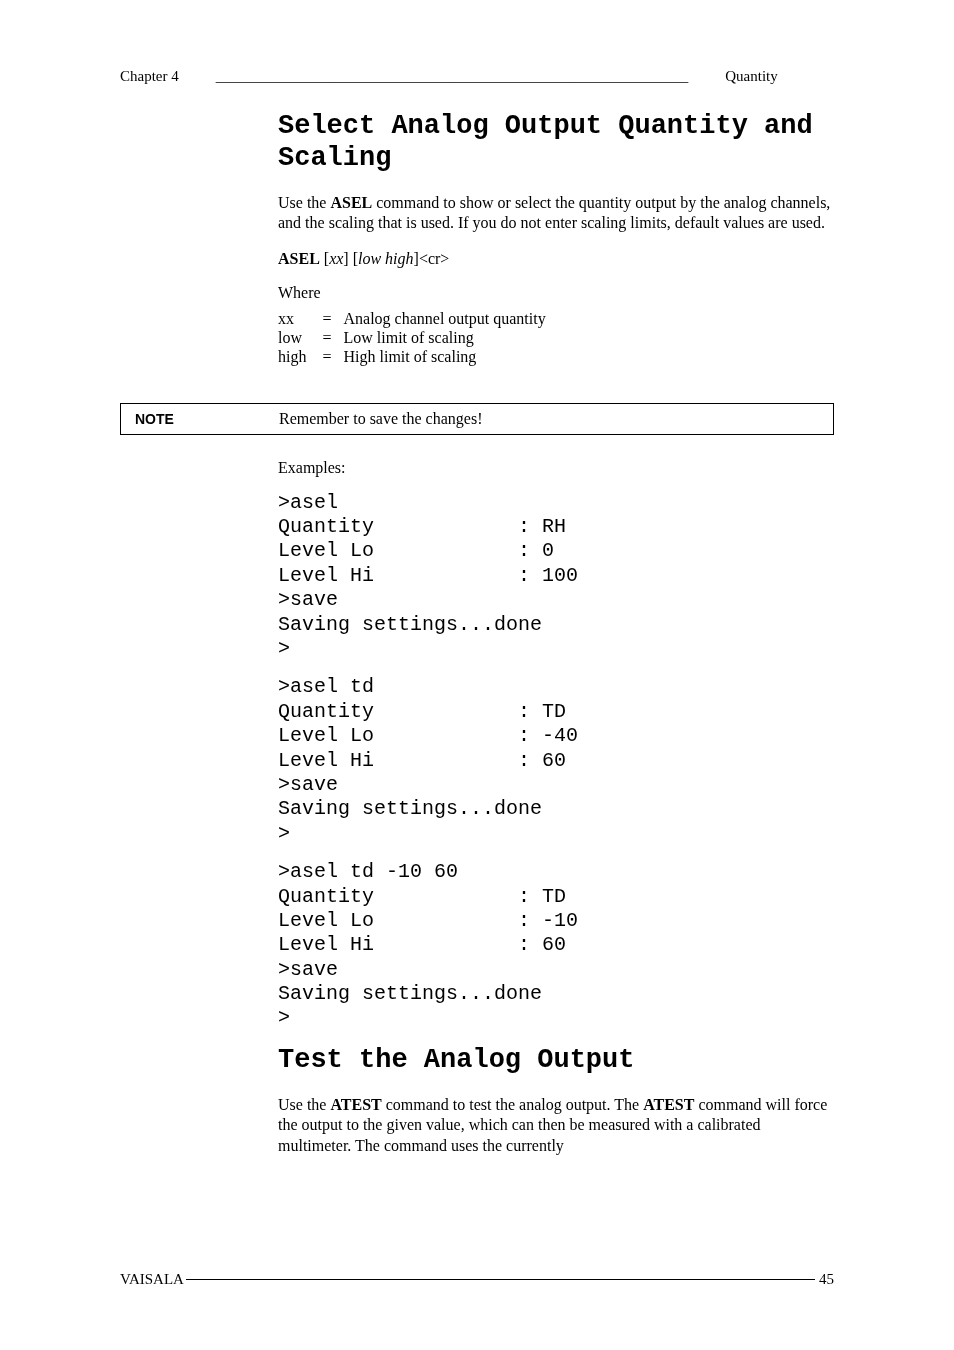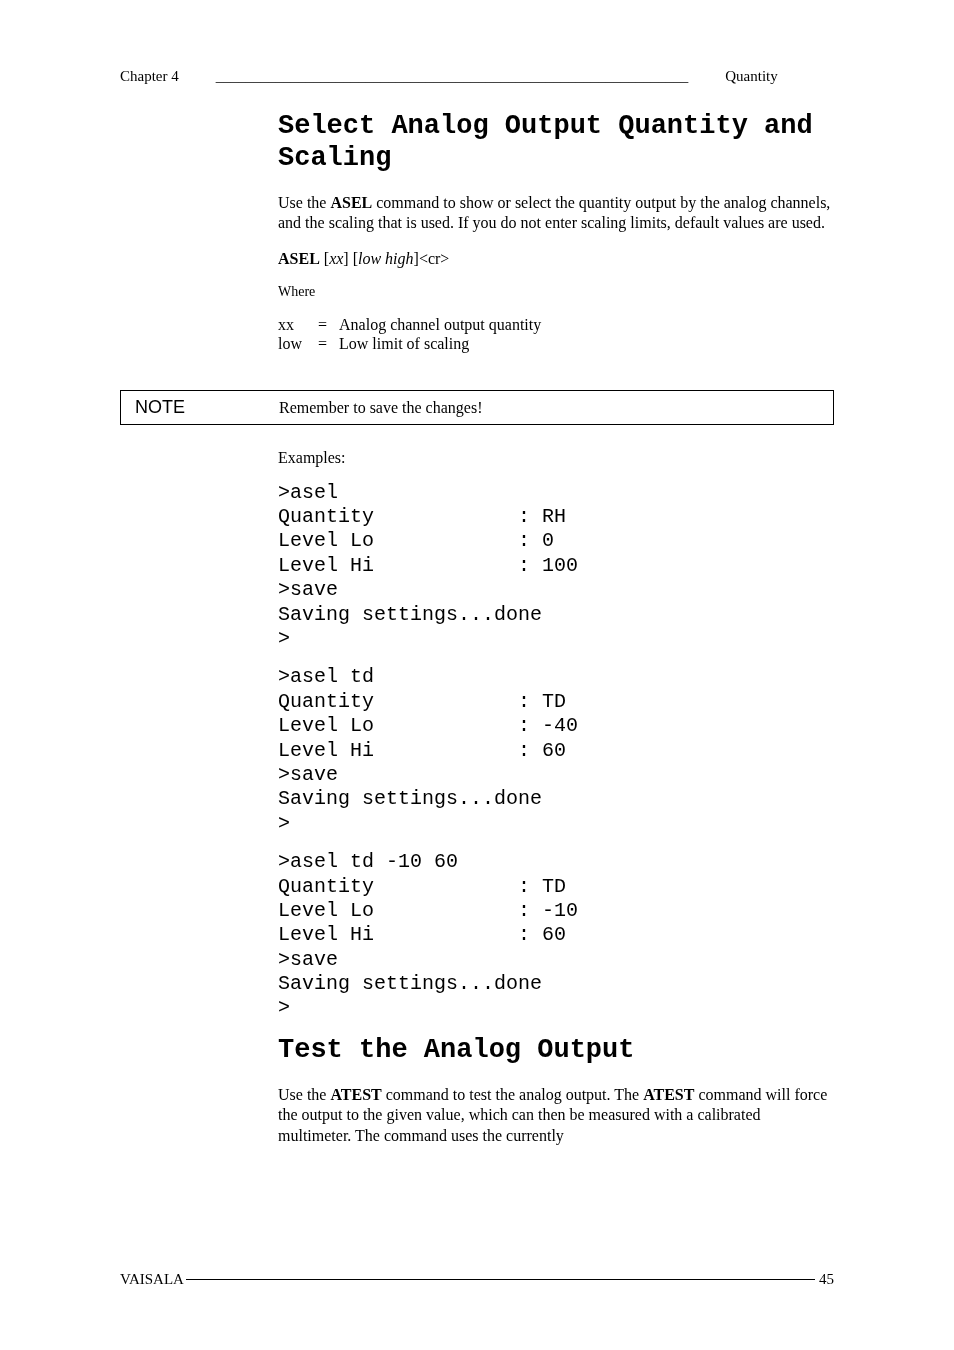"Where" .where-label { font-size: 14px -> 16px; margin-bottom: 16px -> 8px }
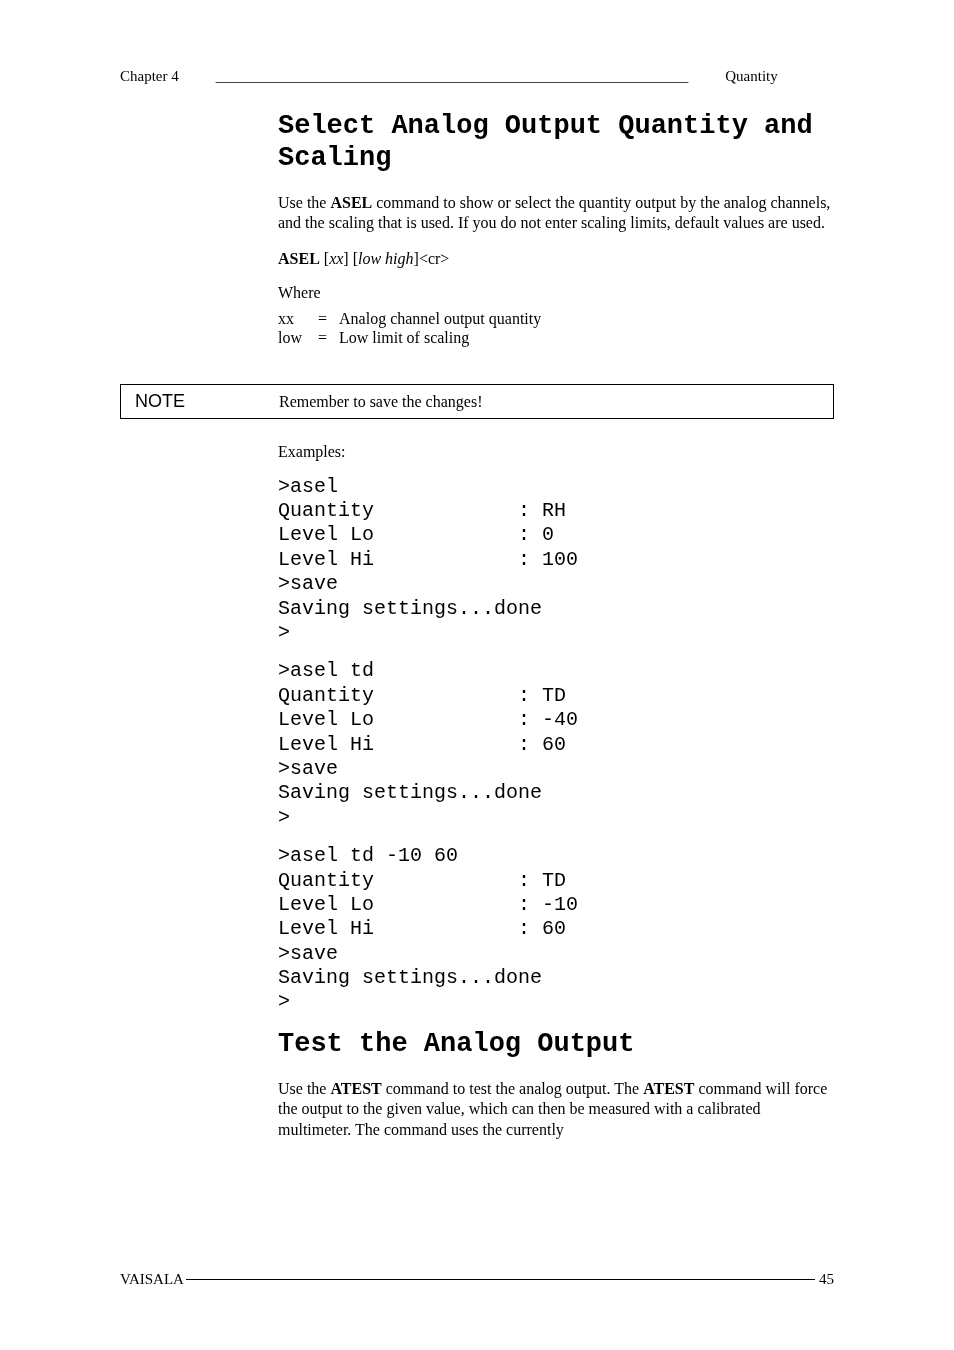"high" tr { html: none -> <tr> <td>high</td> <td>=</td> <td>High limit of scaling</td> </tr> }
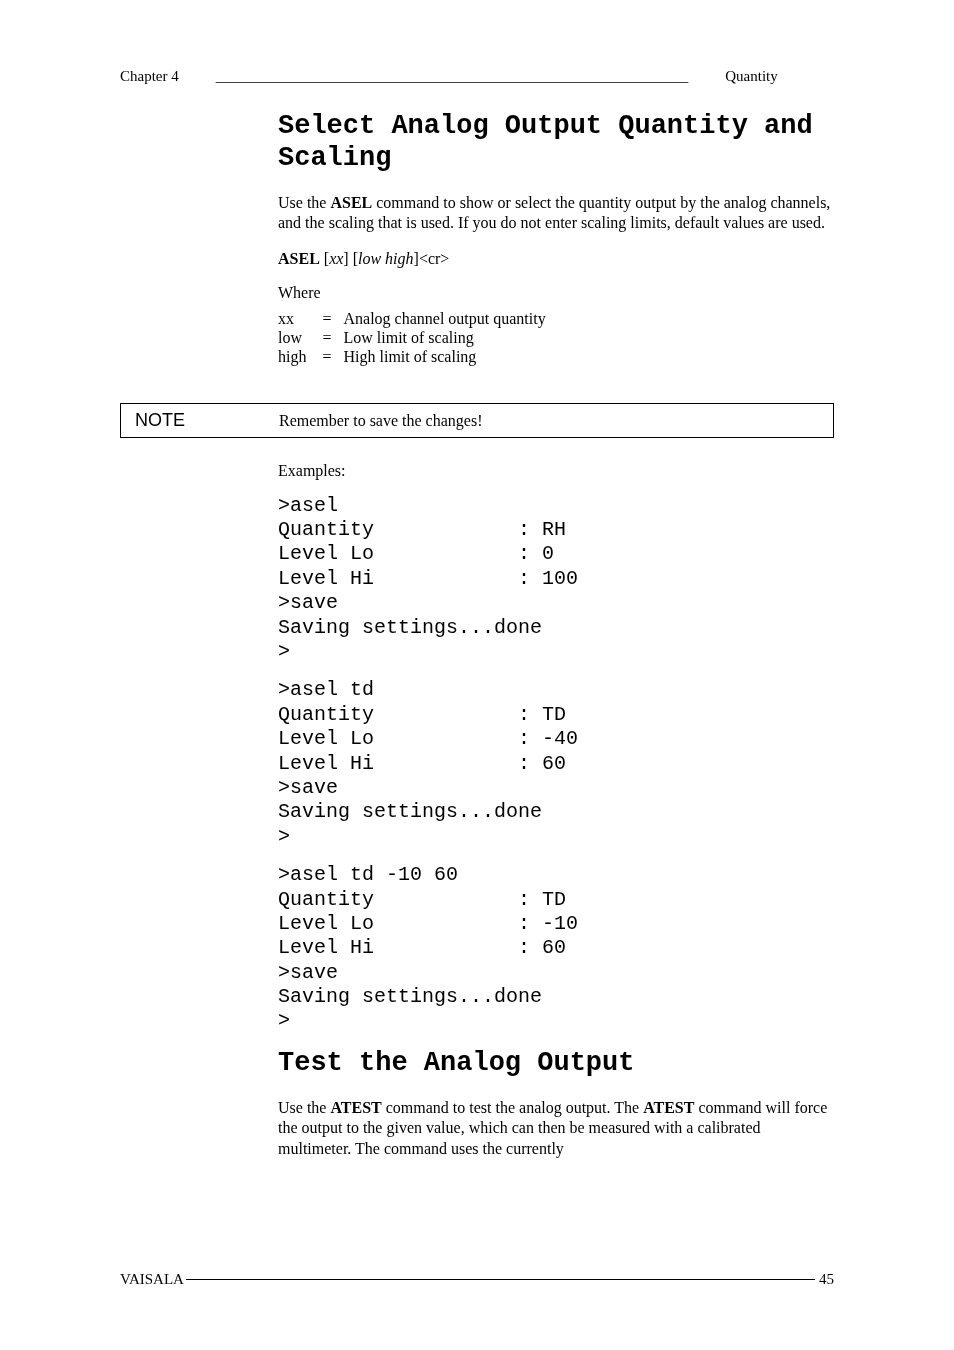"NOTE" .note-label { font-size: 18px -> 14px; font-weight: normal -> bold }
